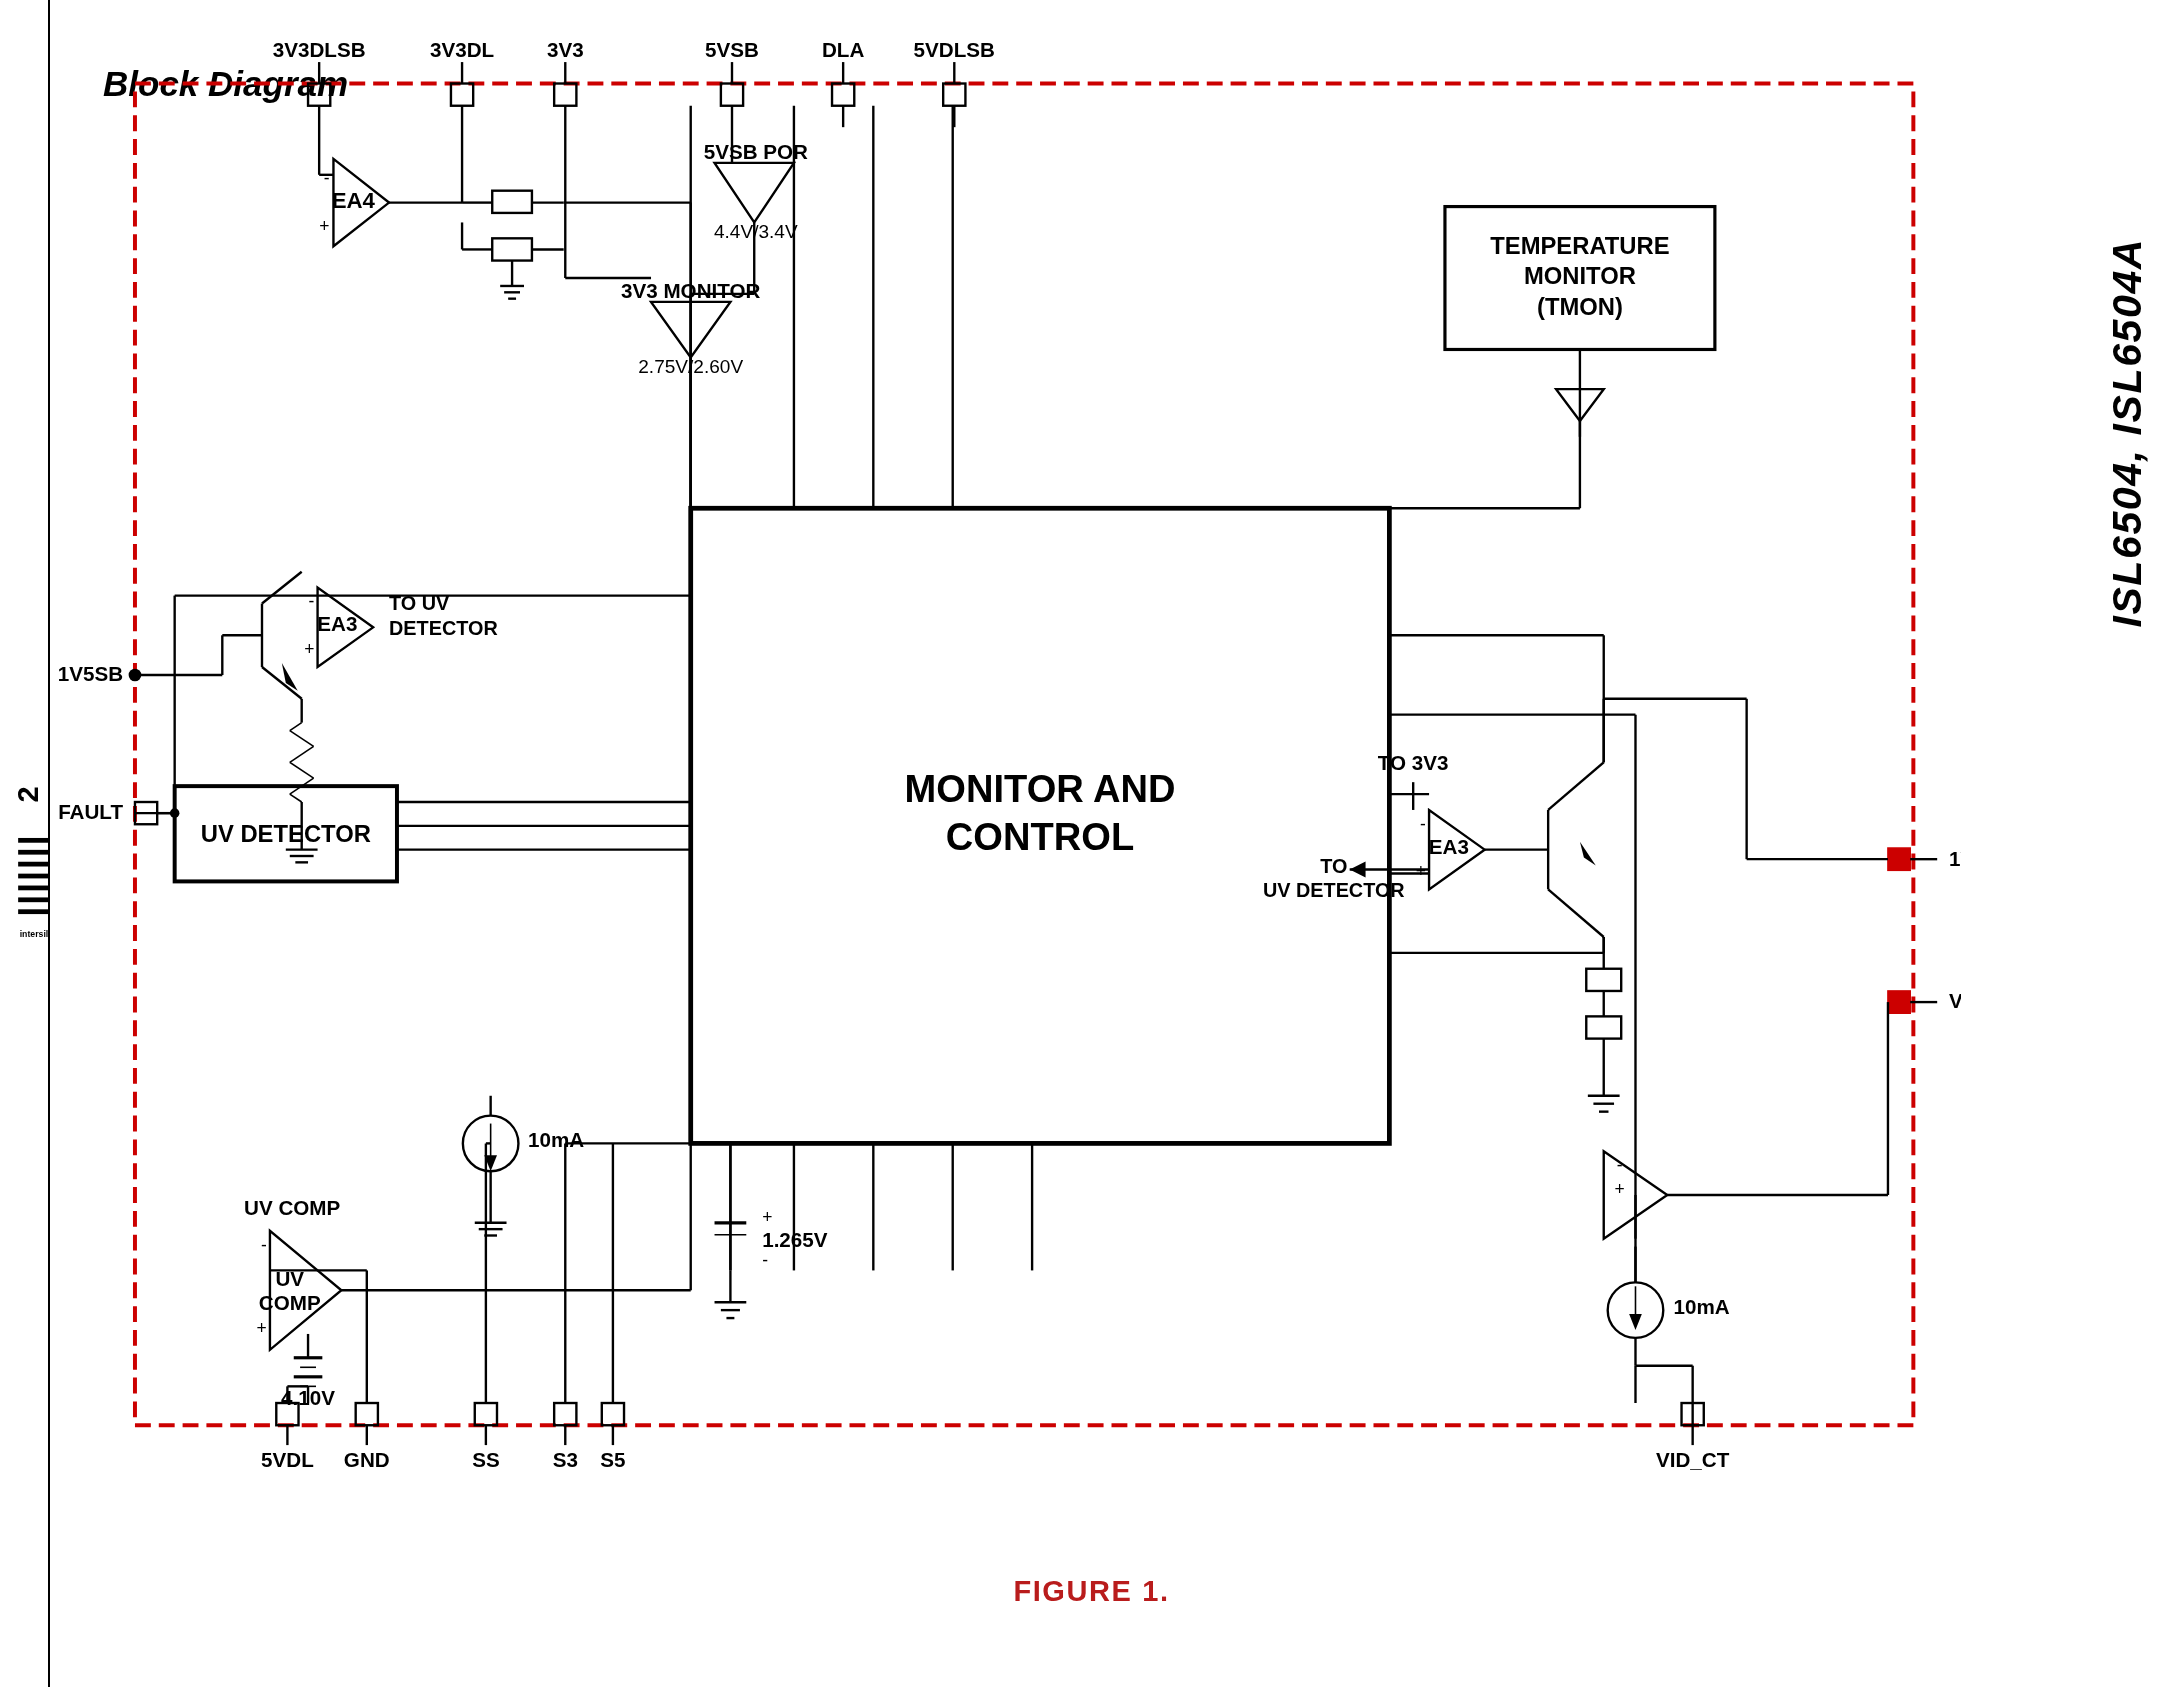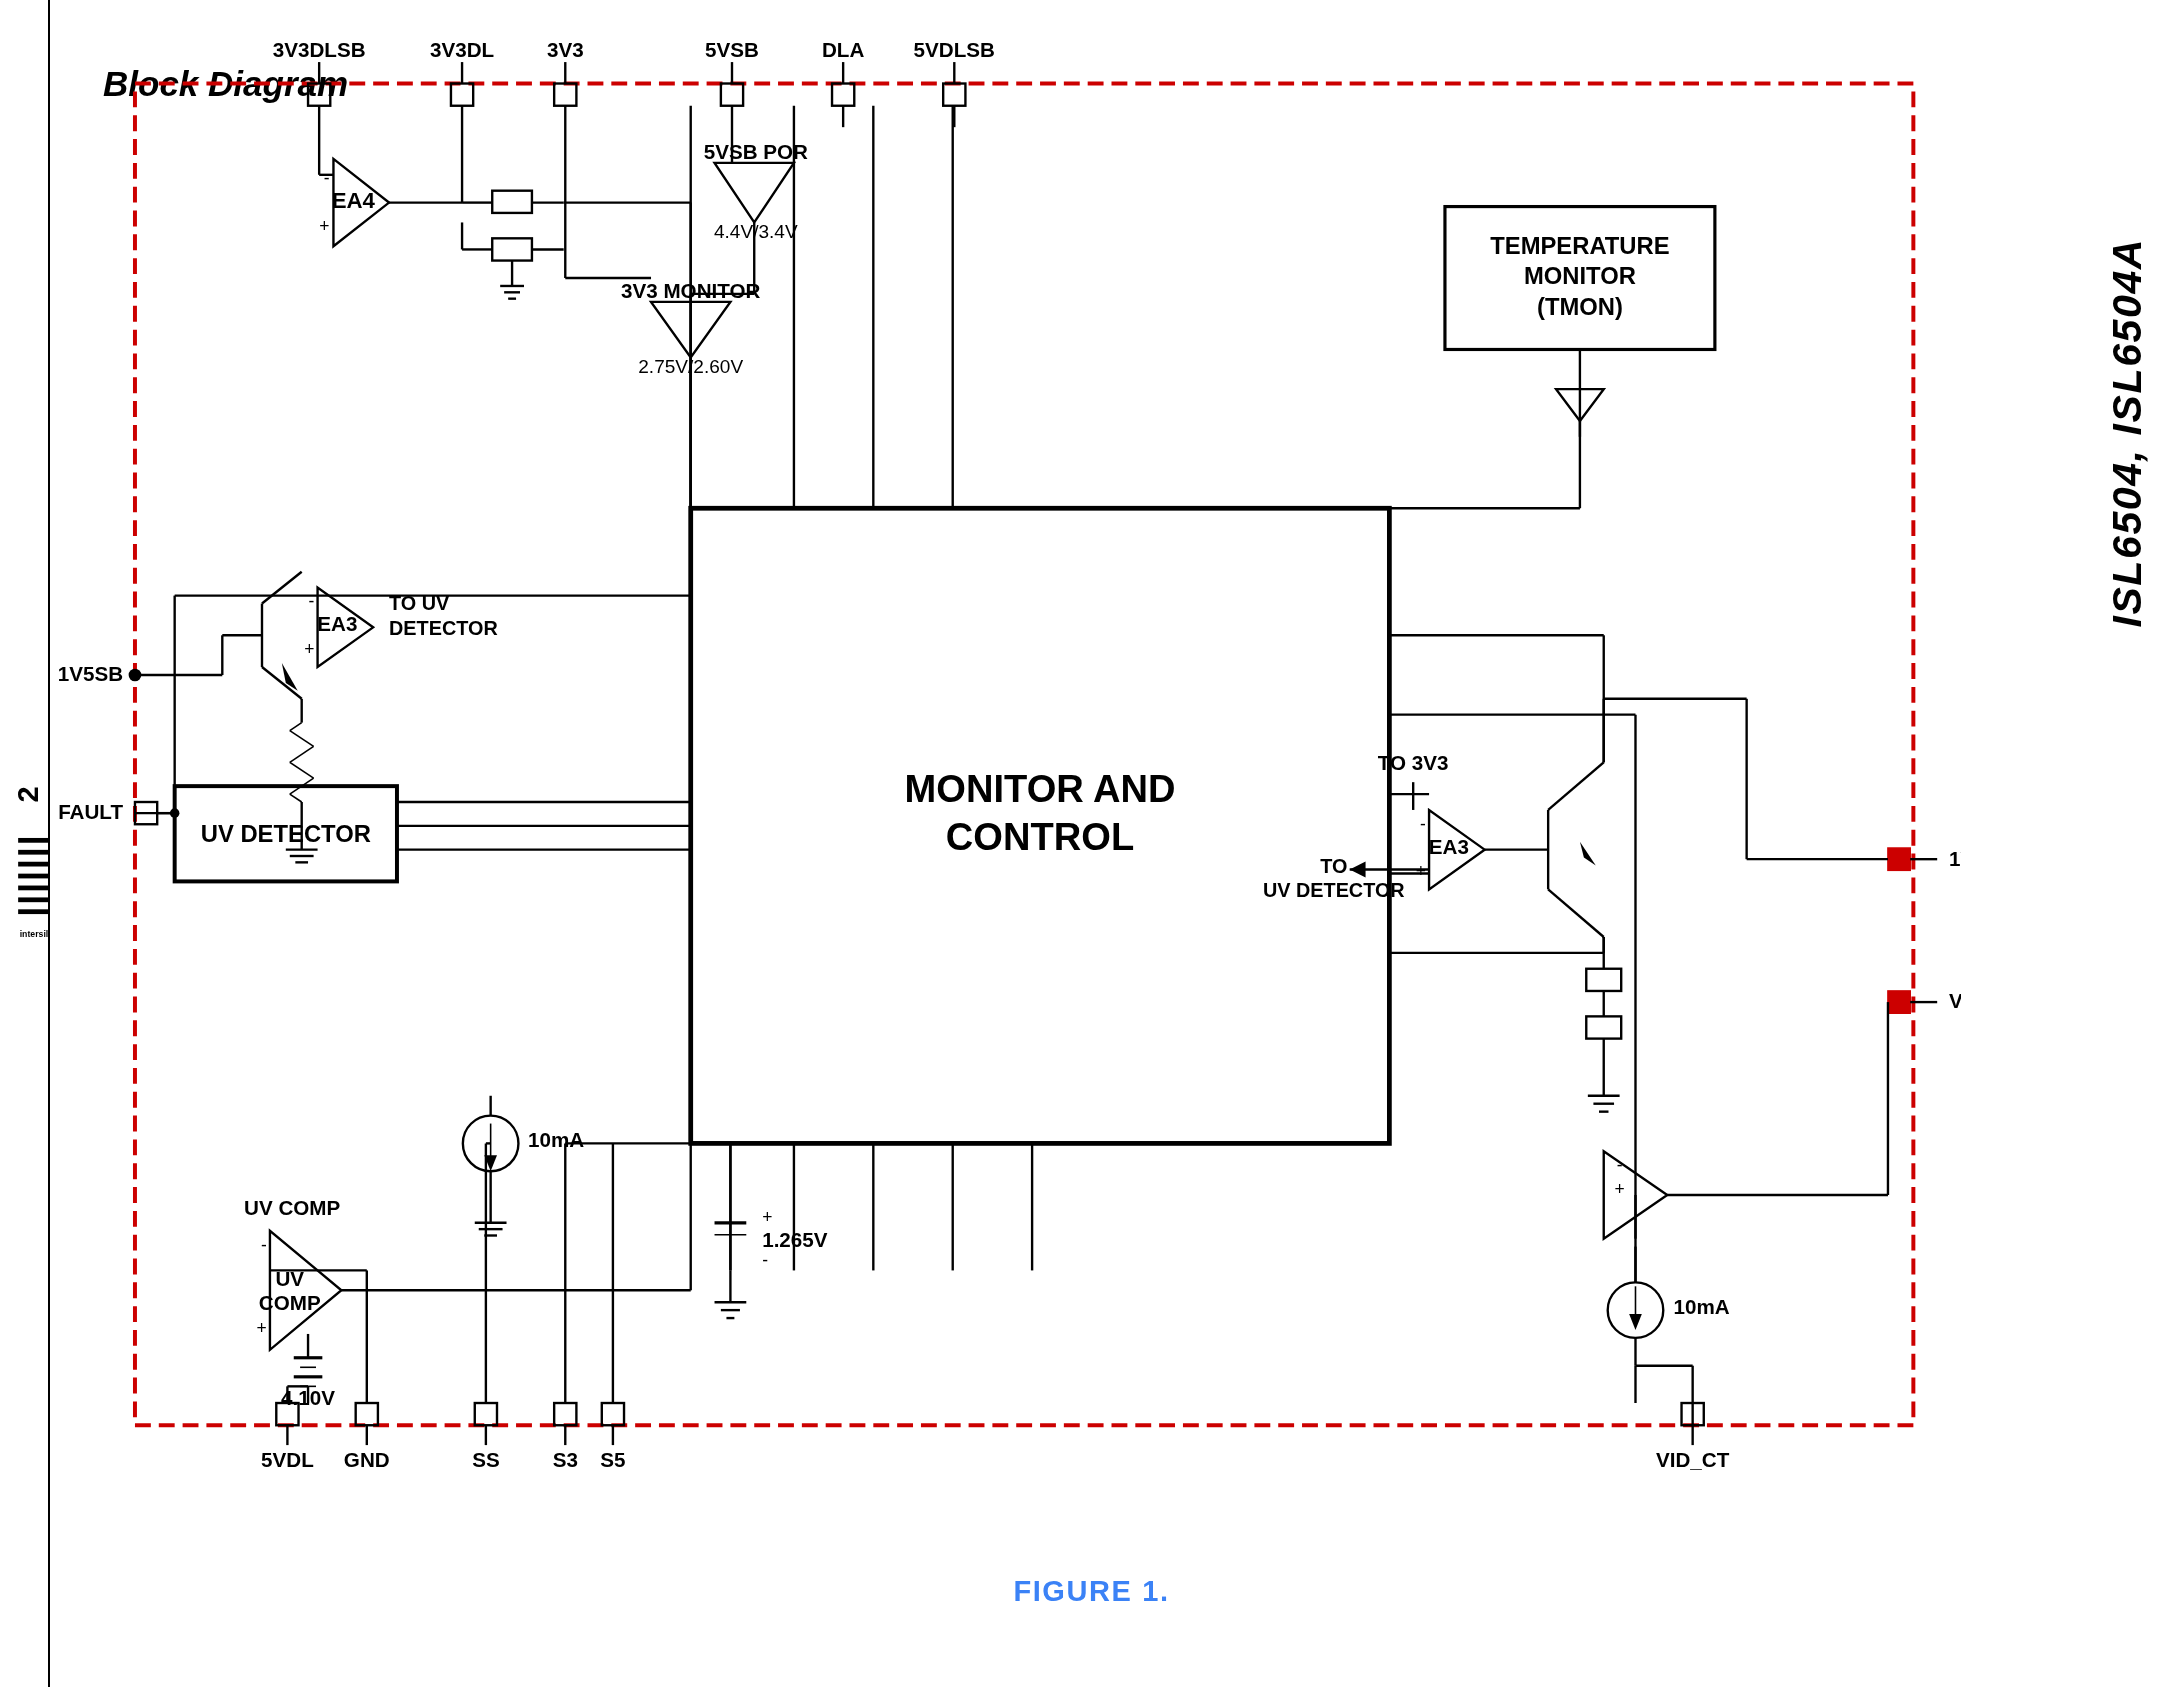"FIGURE 1." .figure-label { color: #3b82f6 -> #b91c1c }
